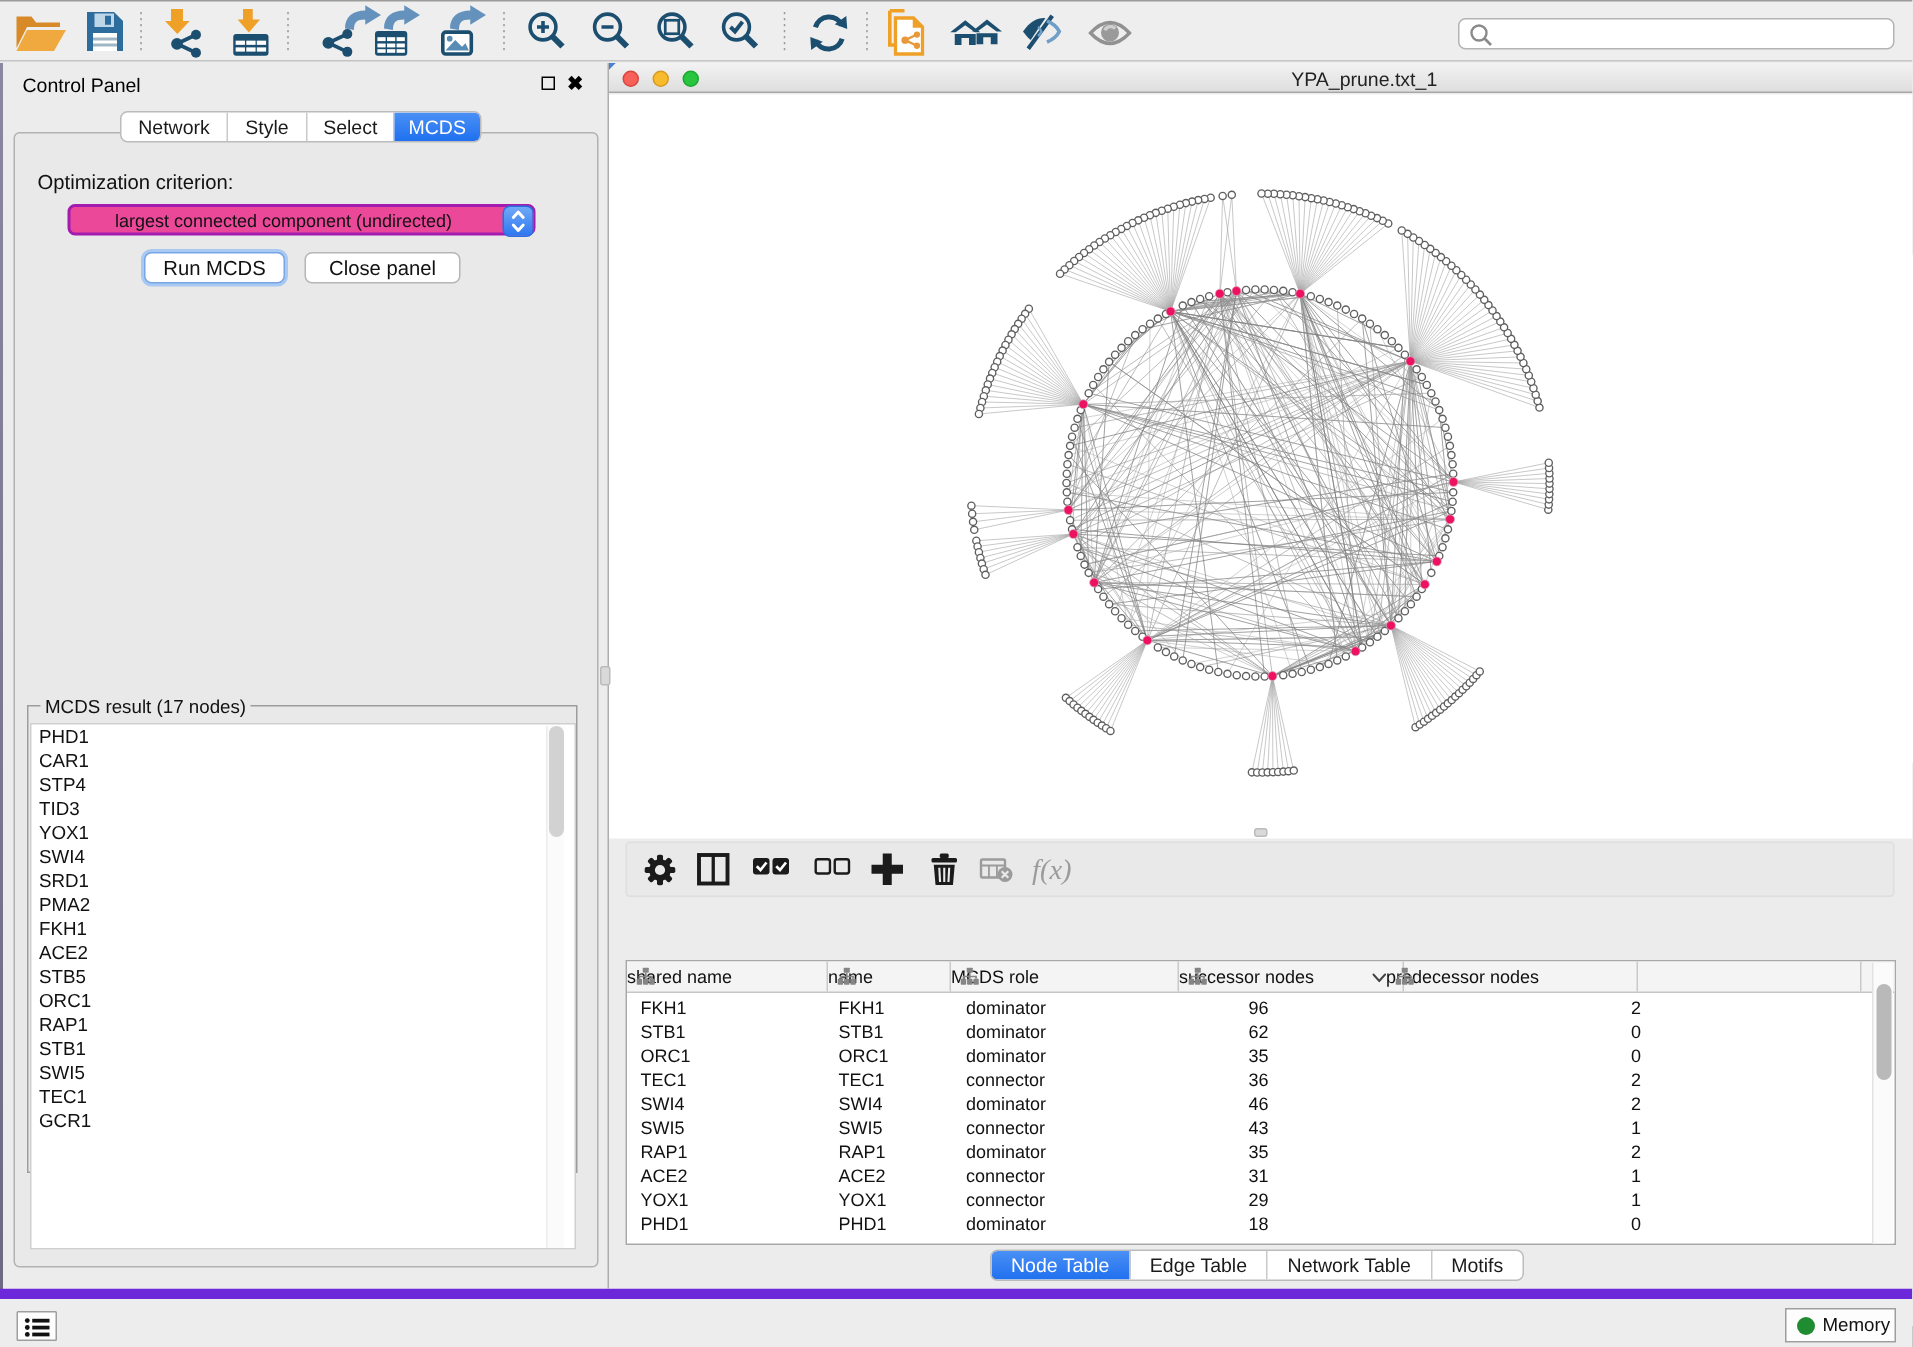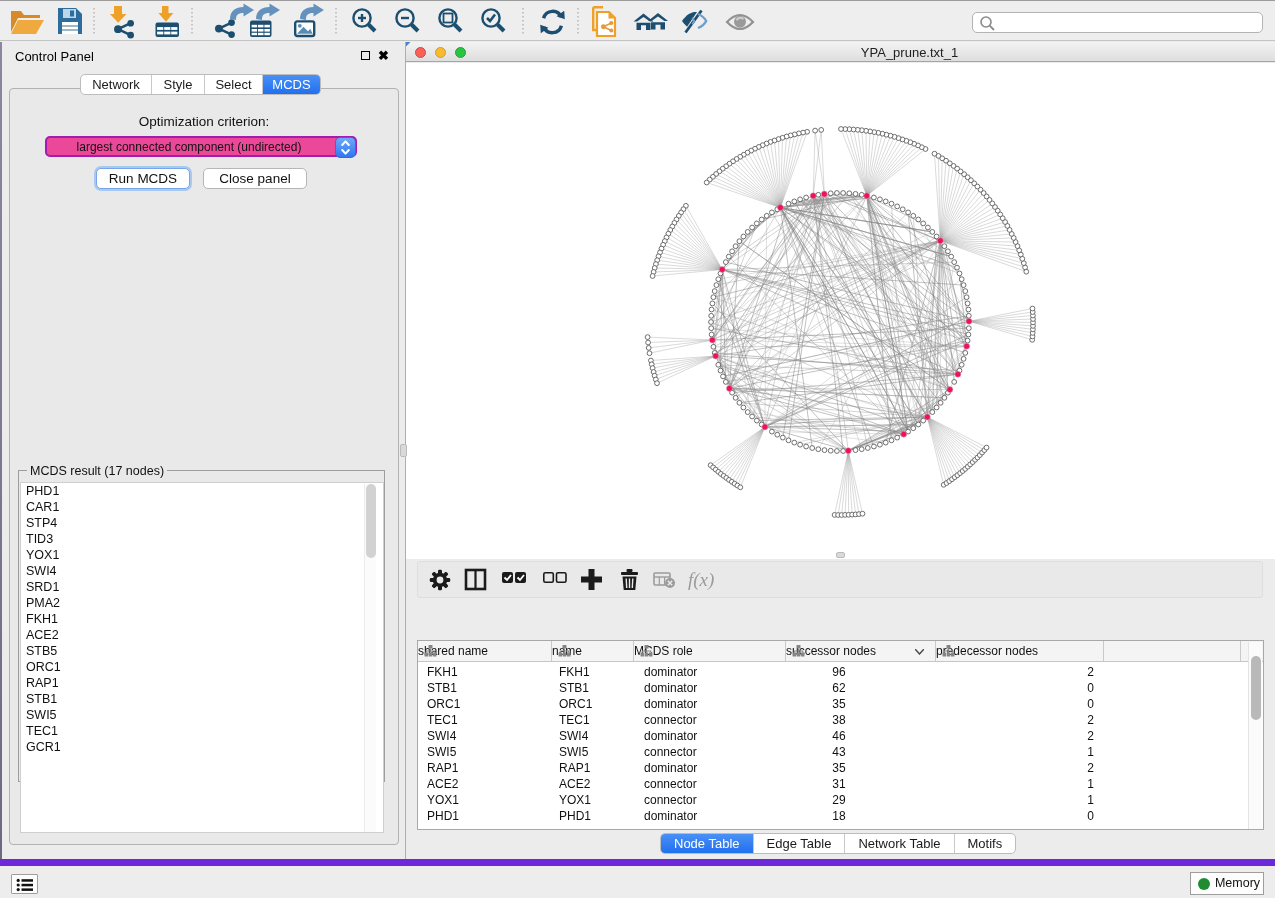"Optimization criterion:" #optlab { left: 0 -> 16px; text-align: center -> none }
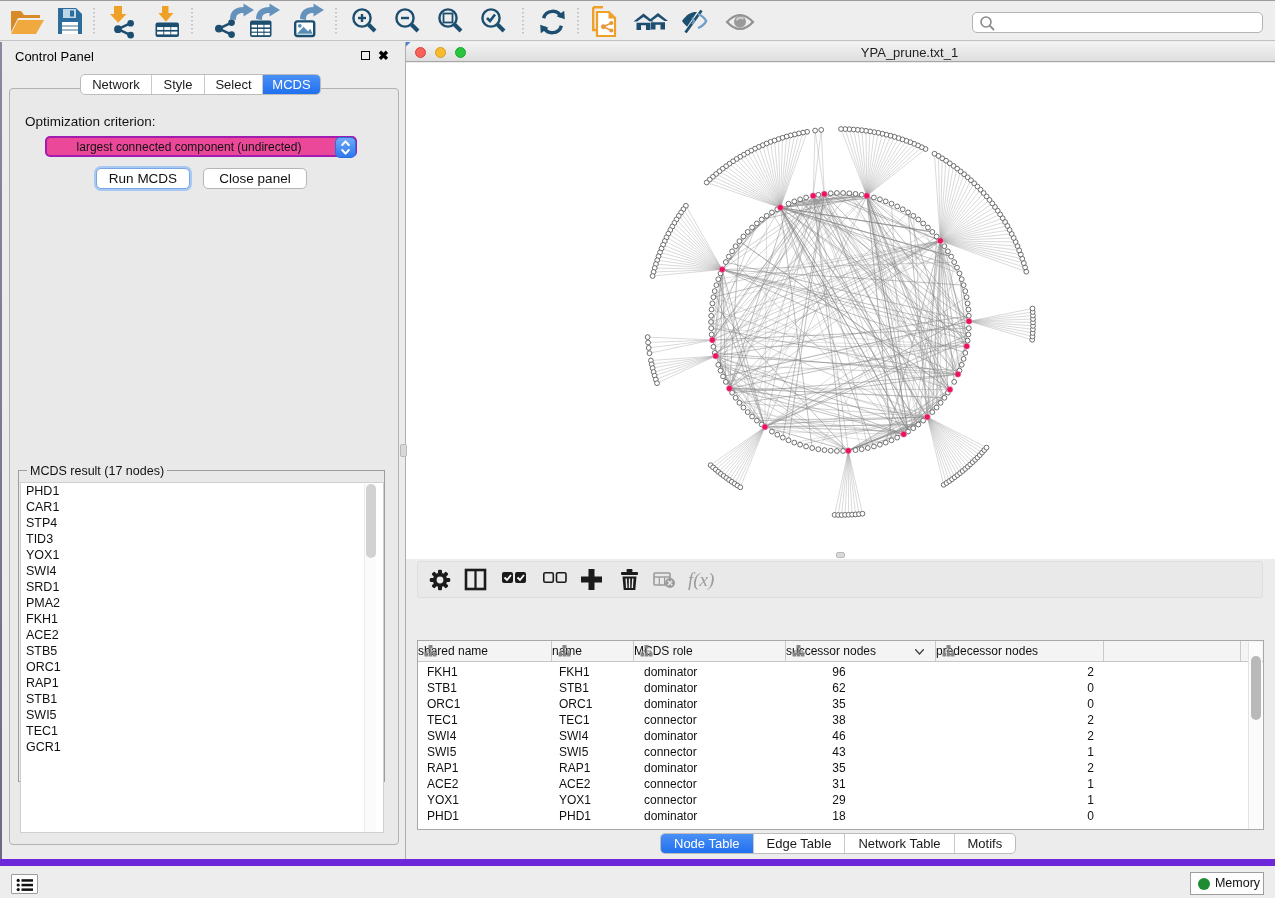"predecessor nodes" div.hcell { left: 518px -> 506px }
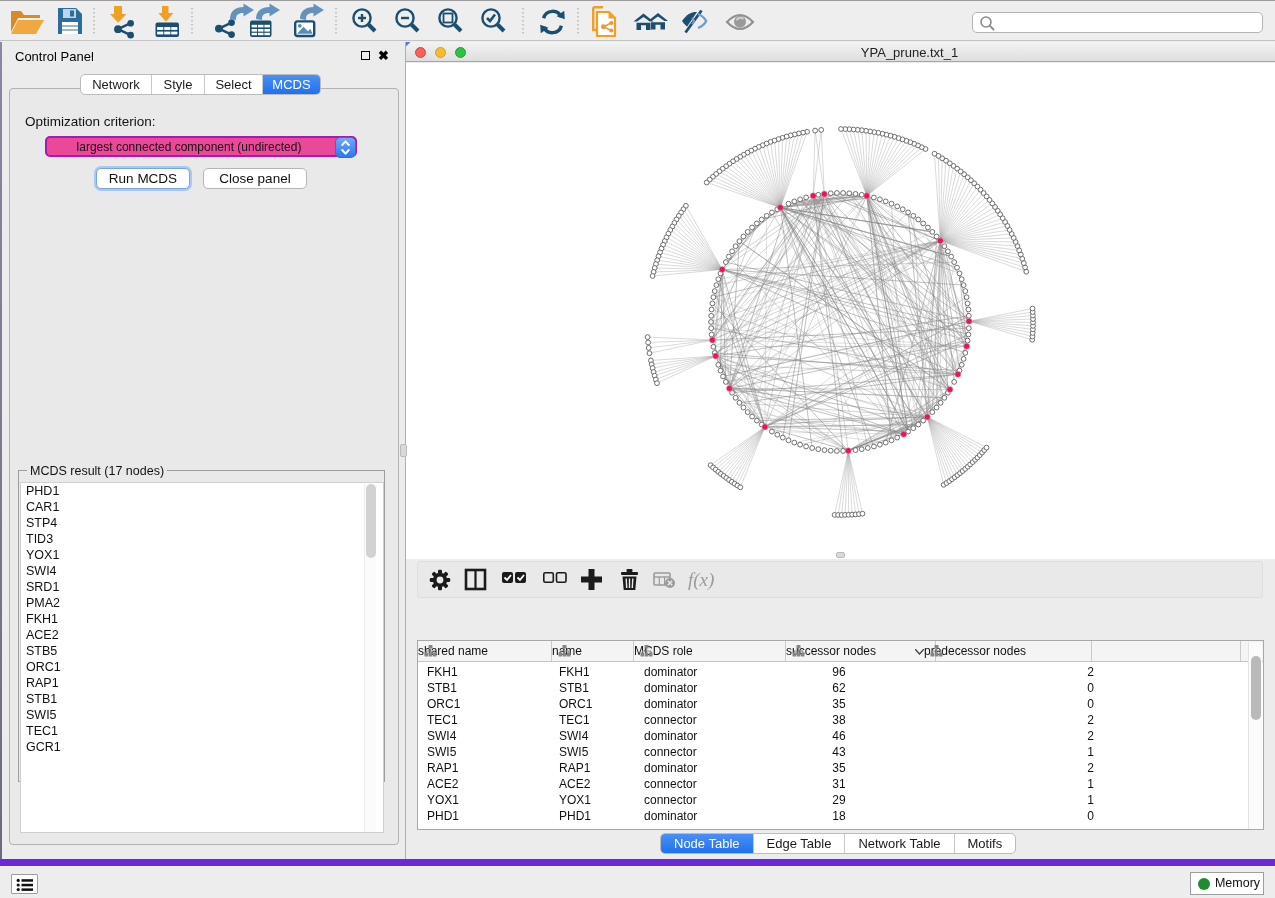"38" span.n4 { text: 38 -> 36 }
